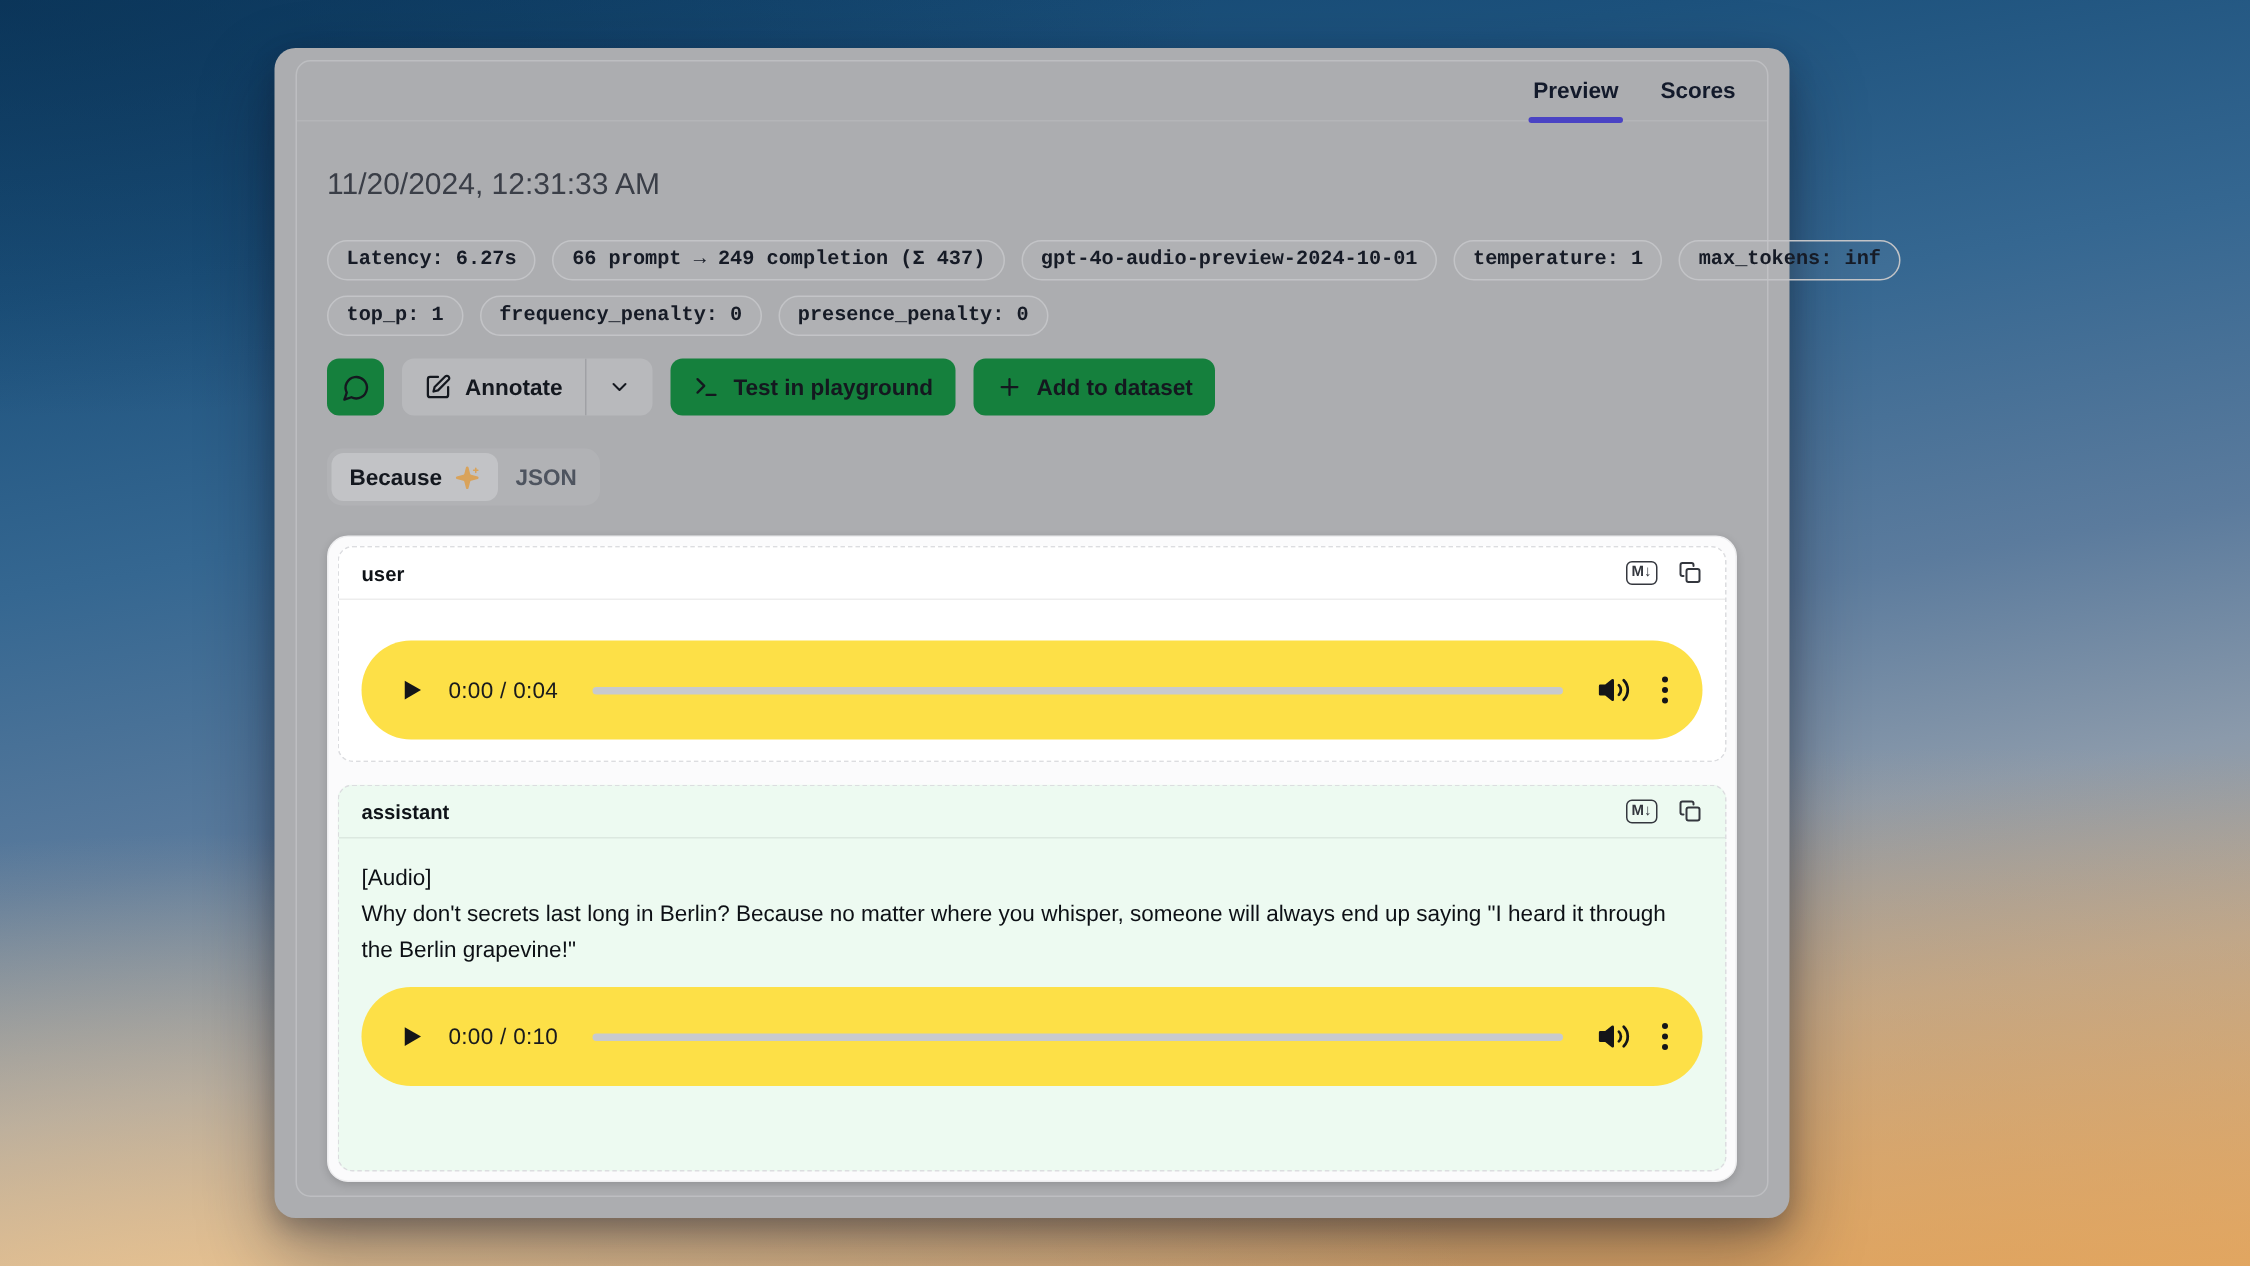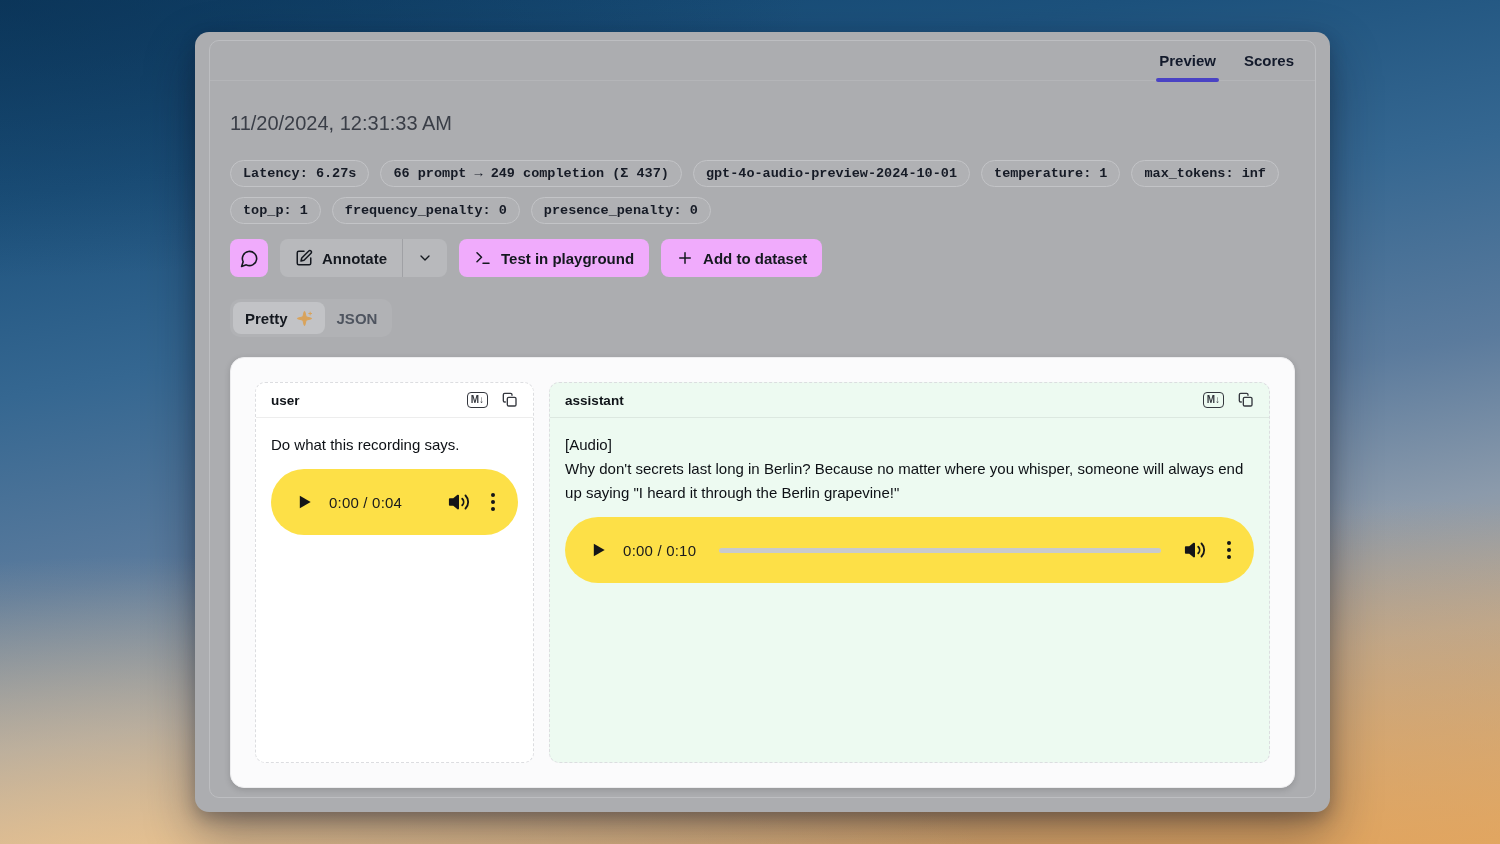"Preview" .dialog { left: 195px -> 183px; width: 1135px -> 1010px }
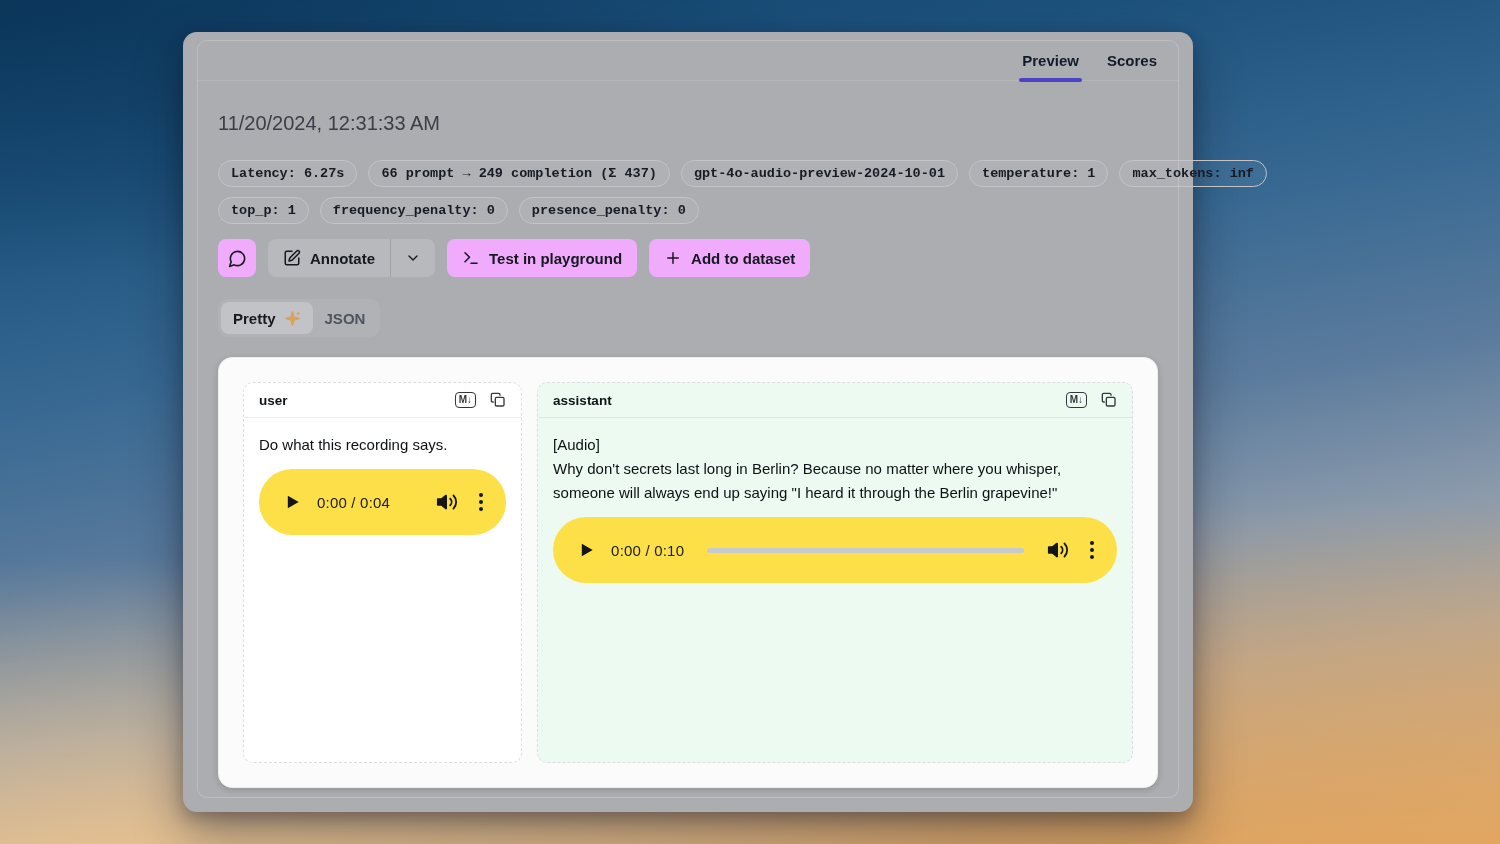"Test in playground" .btn { background: #f0abfc -> #15803d }
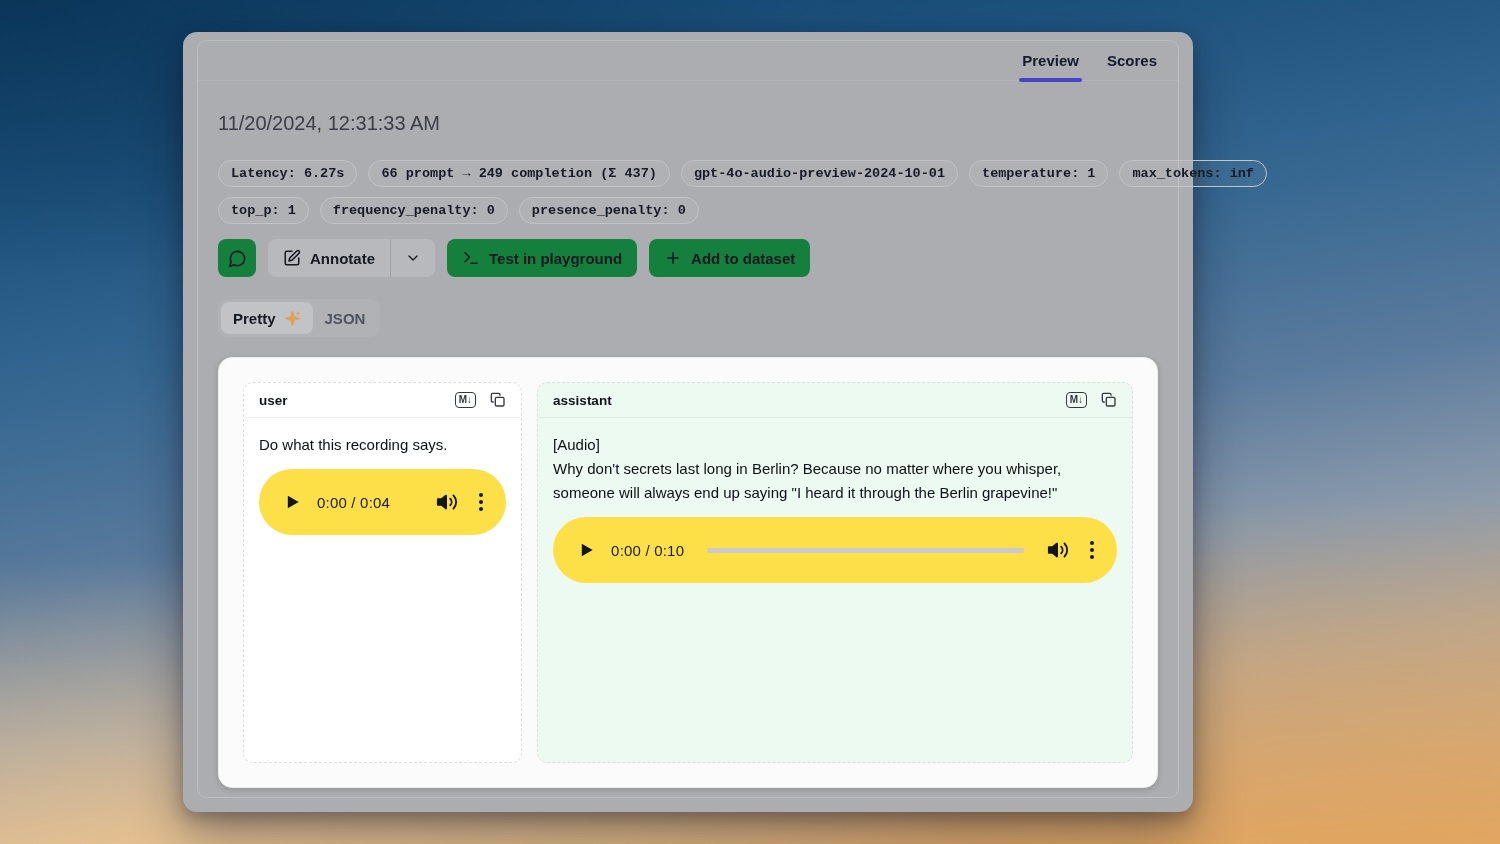"Pretty" span { text: Pretty -> Because }
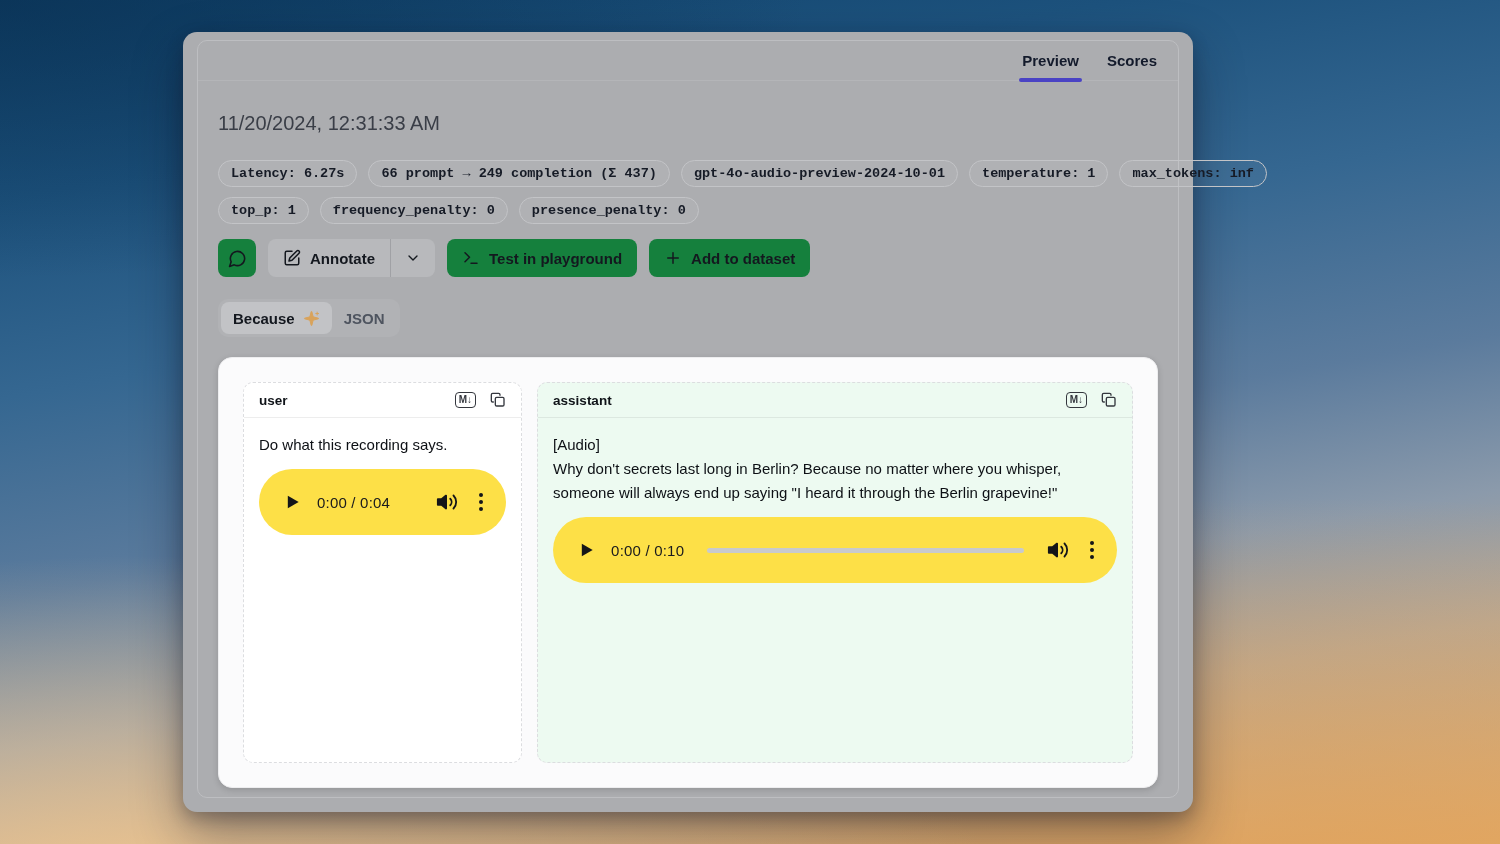"user" .conversation { flex-direction: row -> column; padding: 24px -> 6px }
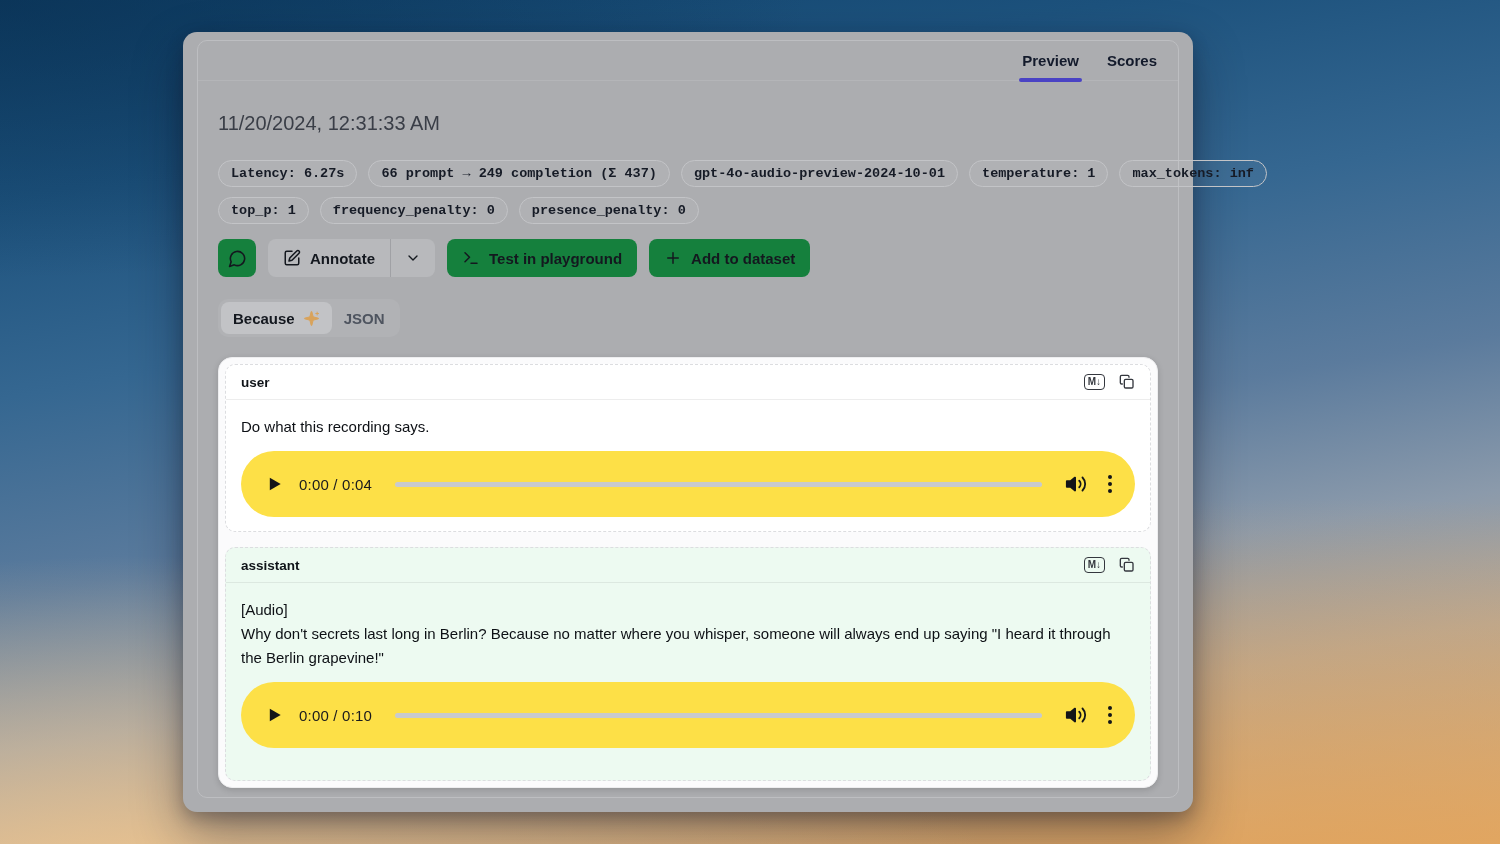"Do what this recording says." div.msg-text { html: <div>Do what this recording says.</div> -> none }
